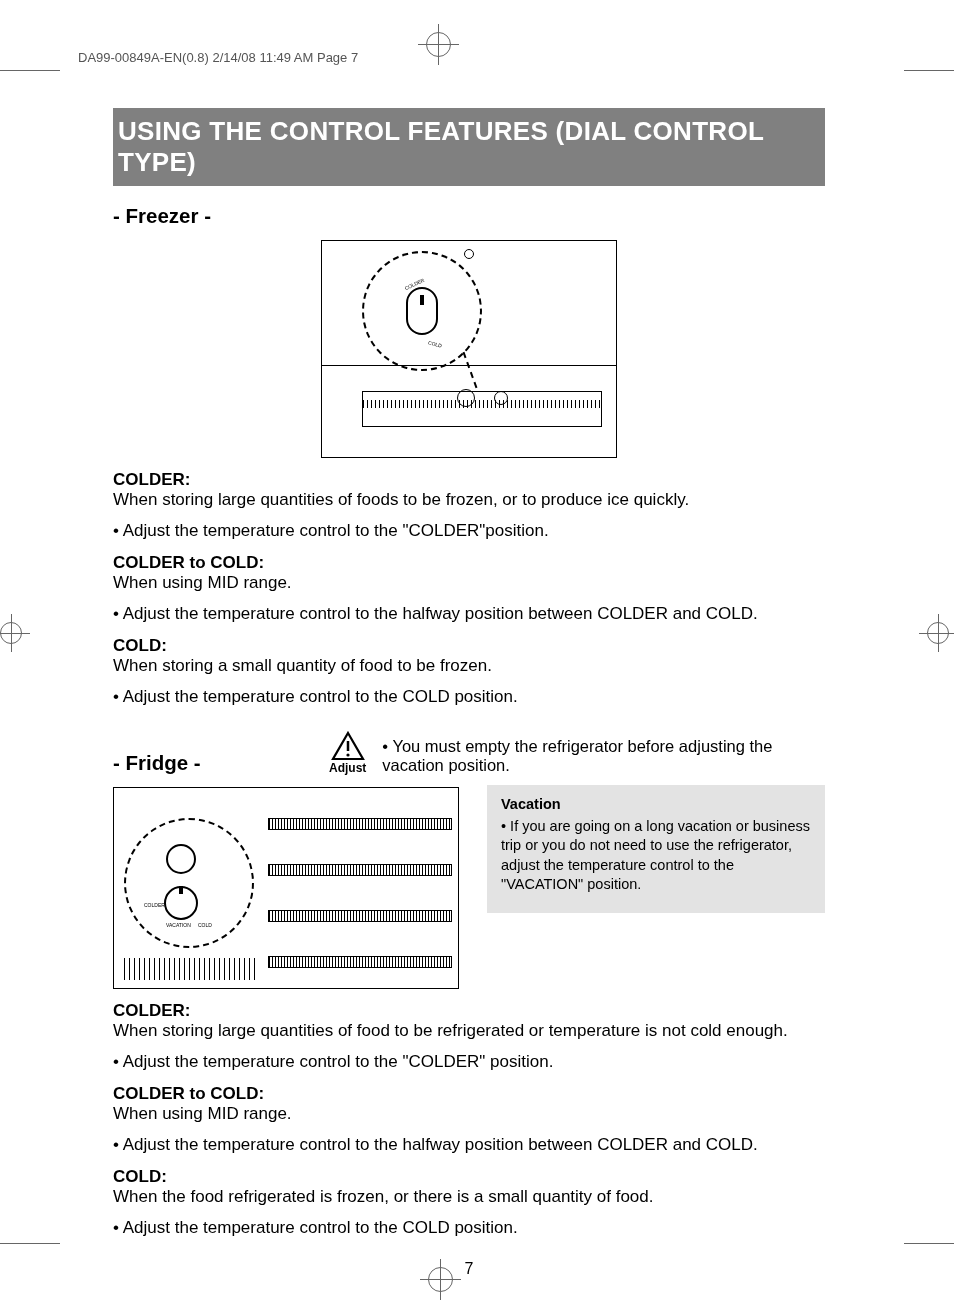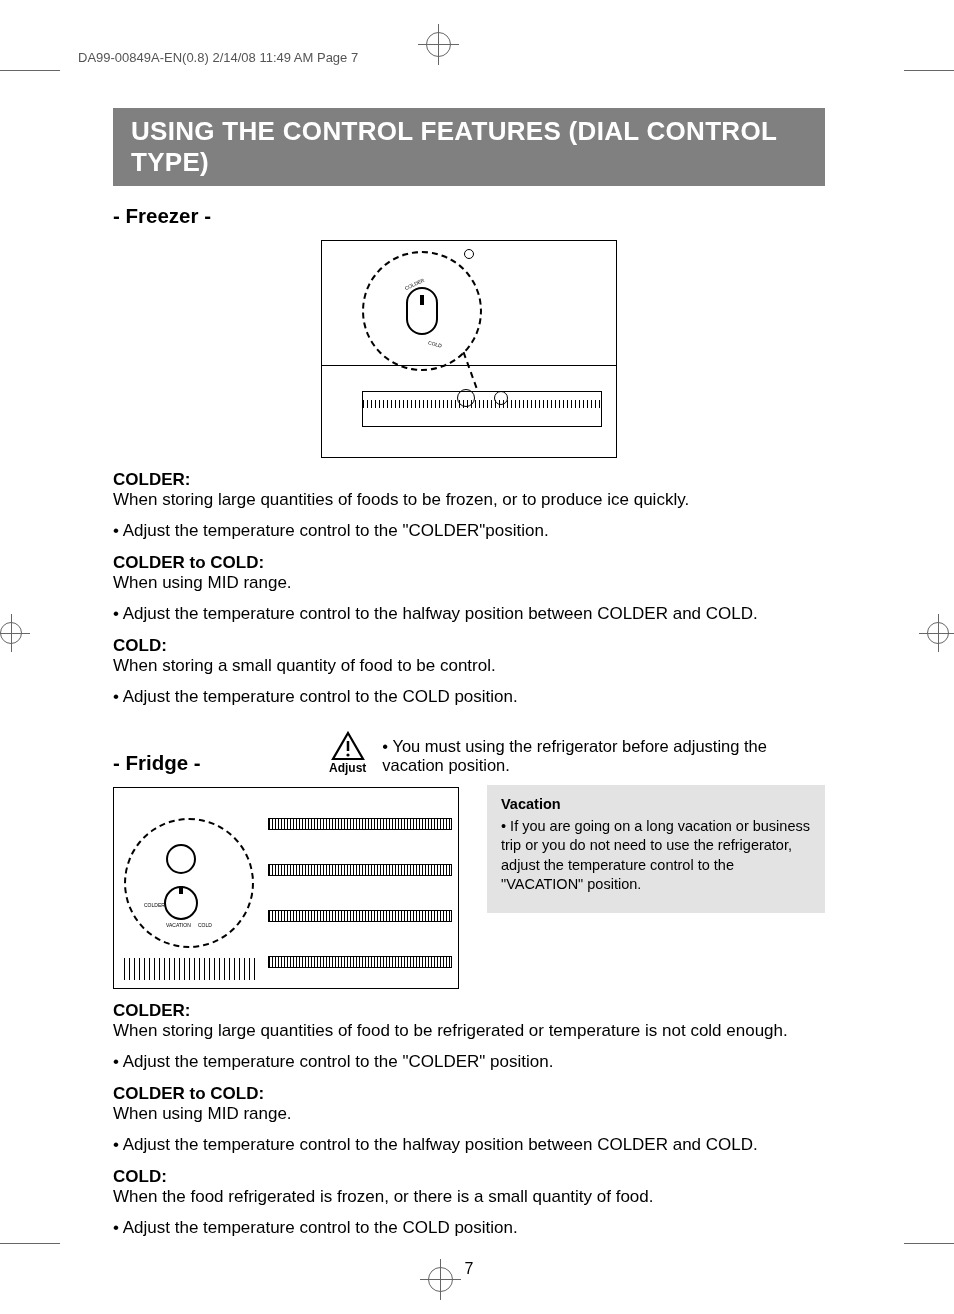"USING THE CONTROL FEATURES (DIAL" .title-bar { padding: 8px 18px -> 8px 5px }
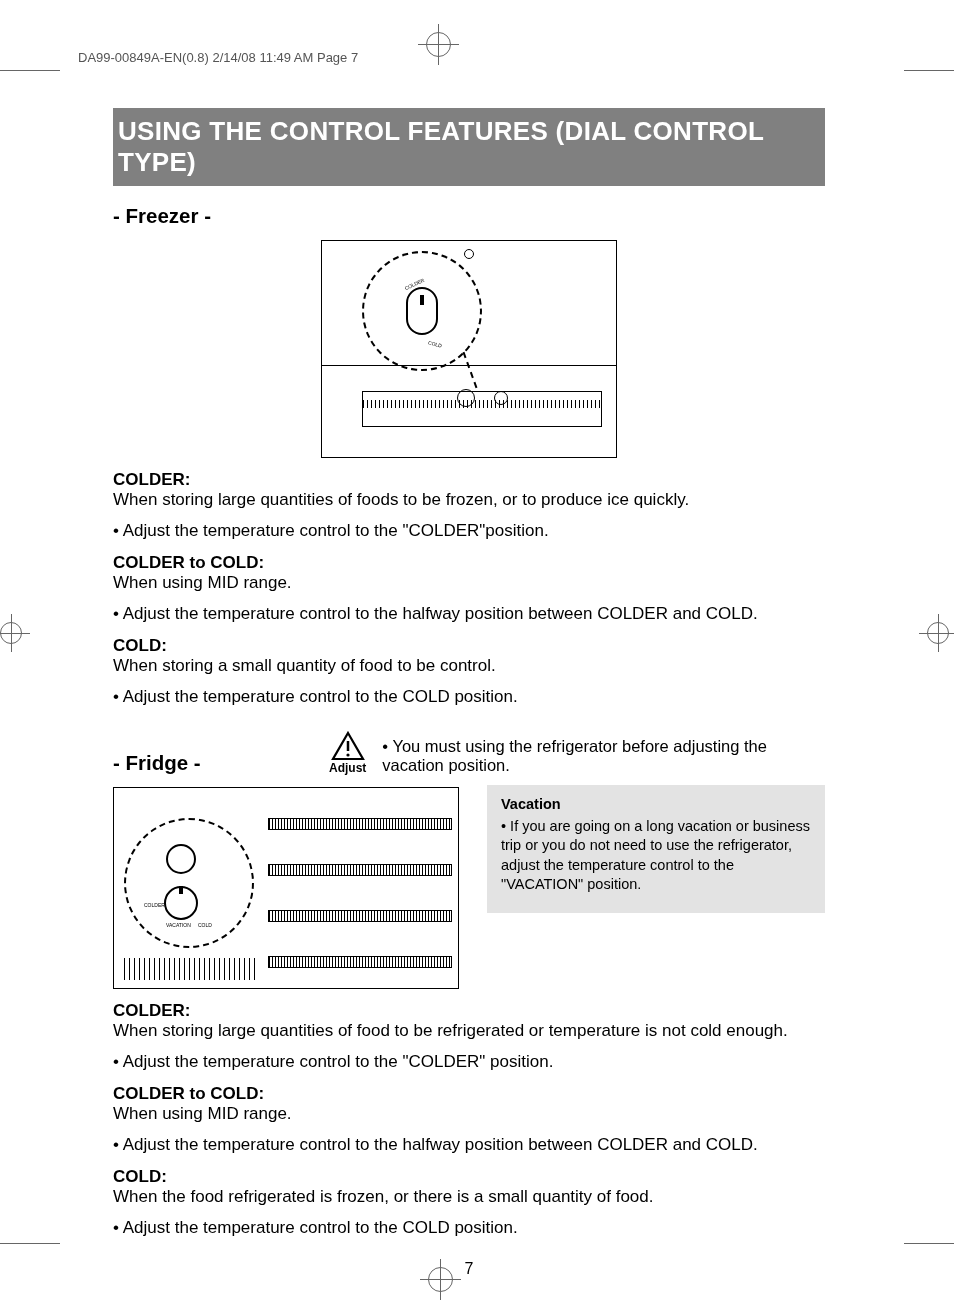"When storing a small quantity" div.b-sub { text: control -> frozen }
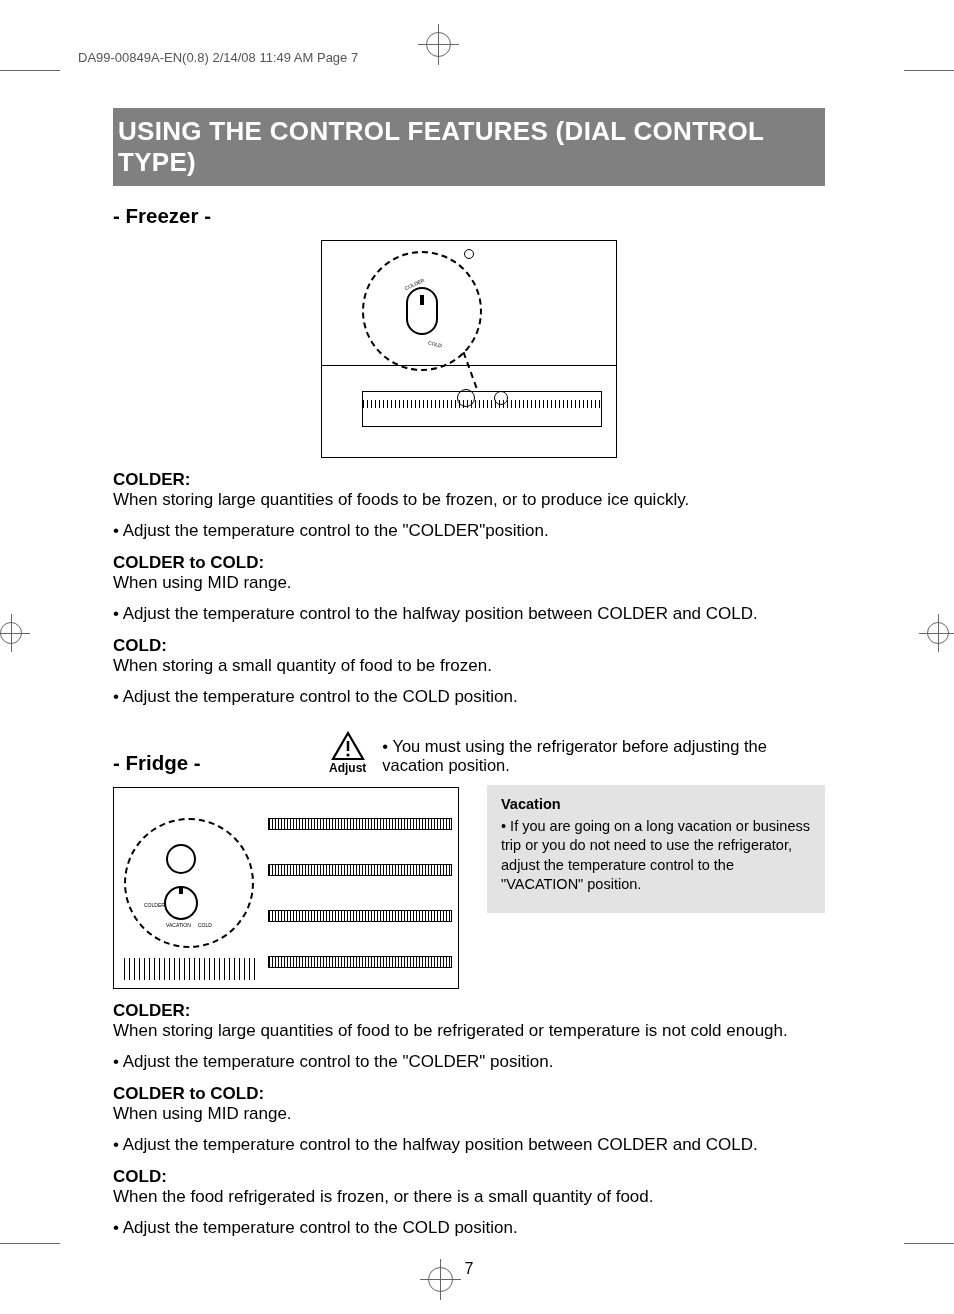"• You must using the" div.caution-text-right { text: using -> empty }
